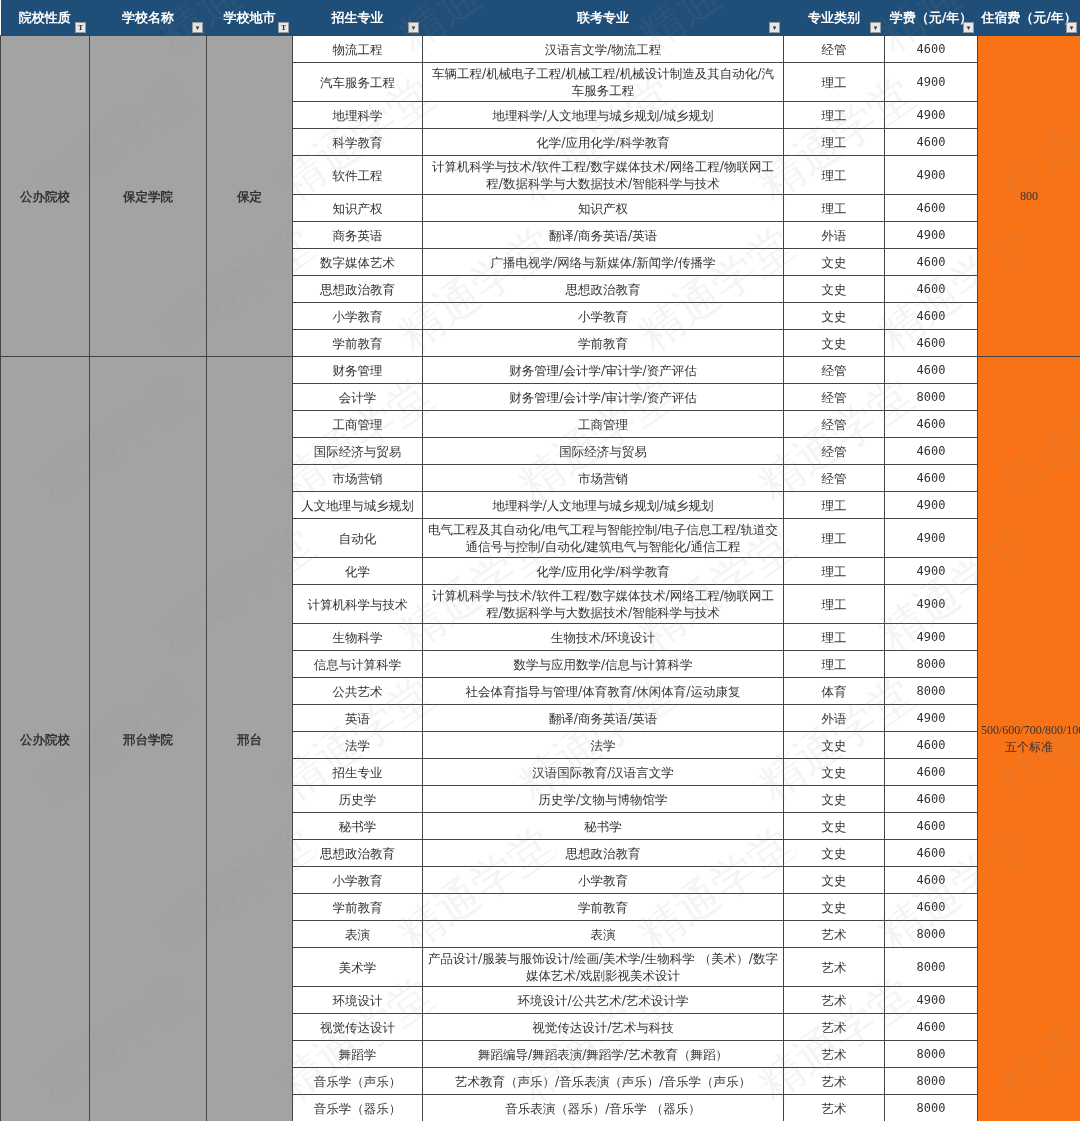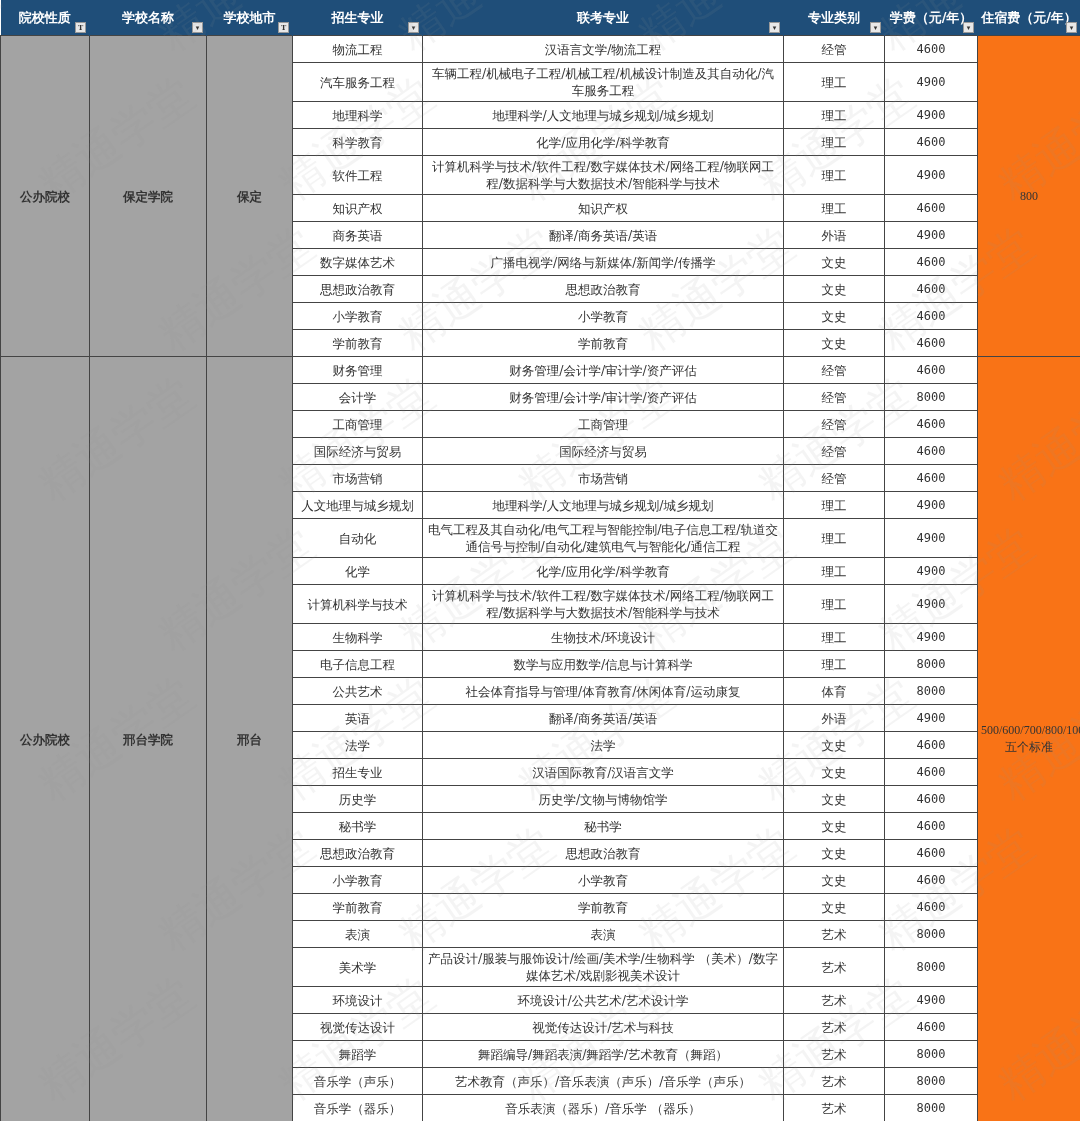"电子信息工程" td { text: 电子信息工程 -> 信息与计算科学 }
